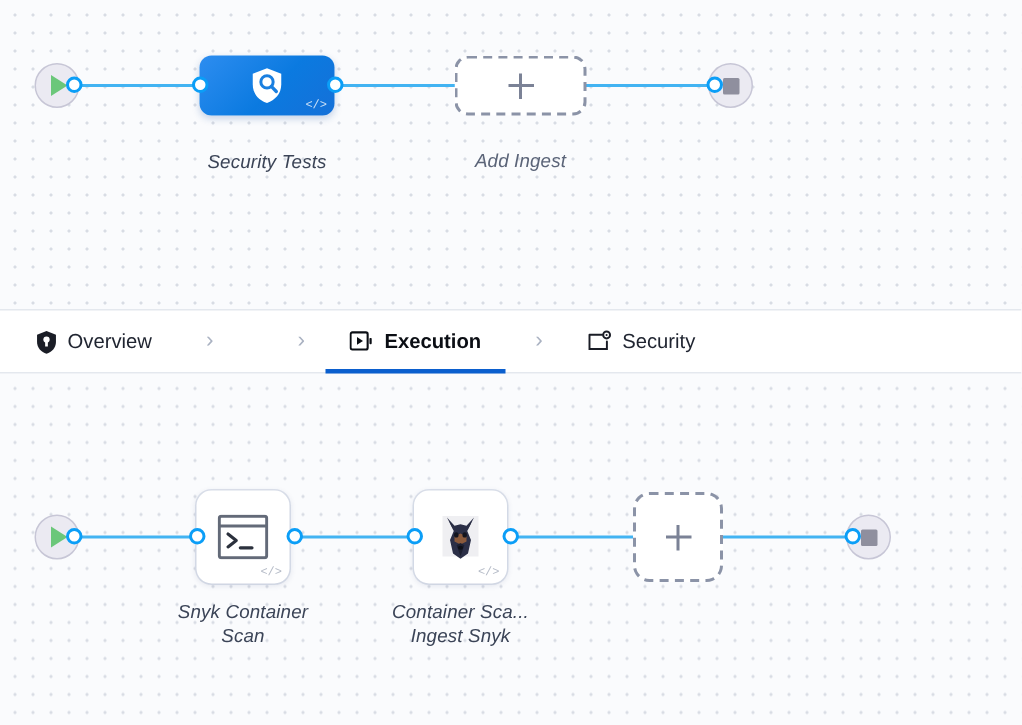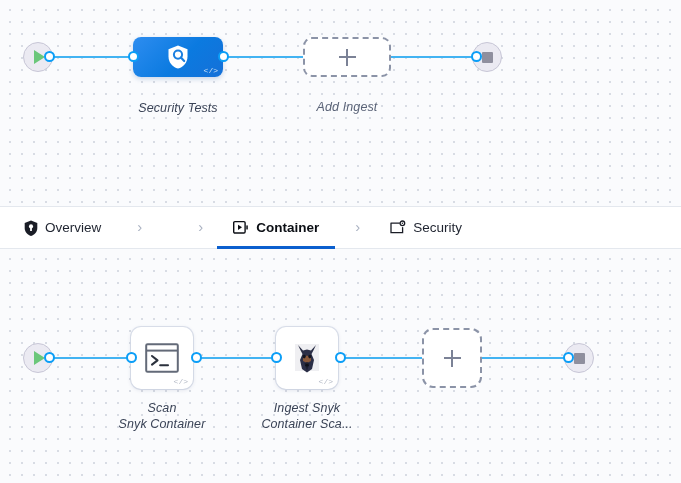"Container" span.tab-label { text: Container -> Execution }
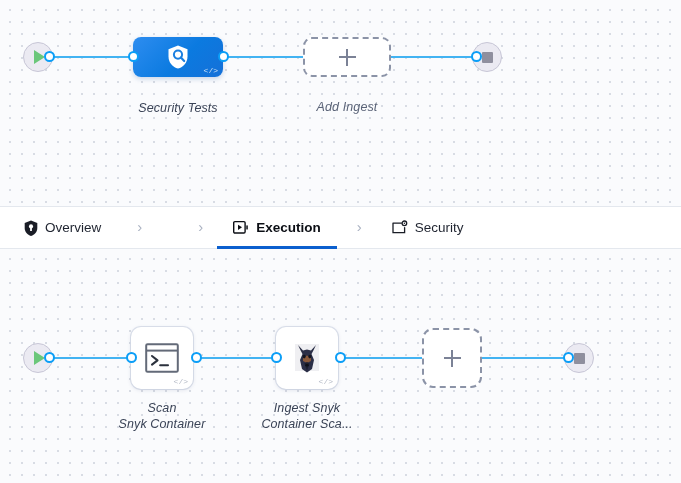"Scan" div { order: before "Snyk Container" -> after "Snyk Container" }
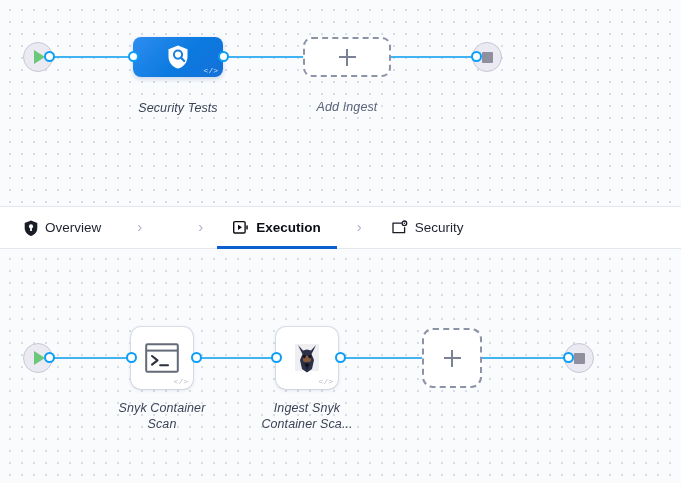"Ingest Snyk" div { order: before "Container Sca..." -> after "Container Sca..." }
